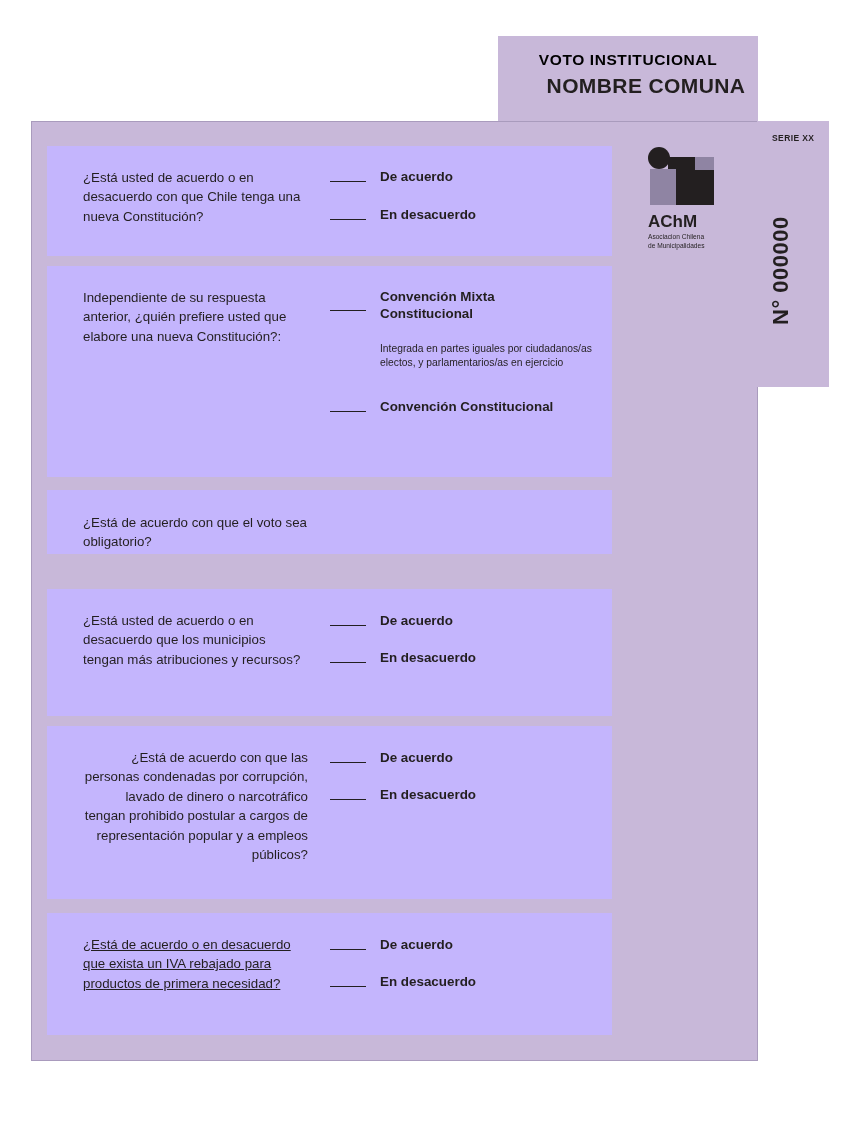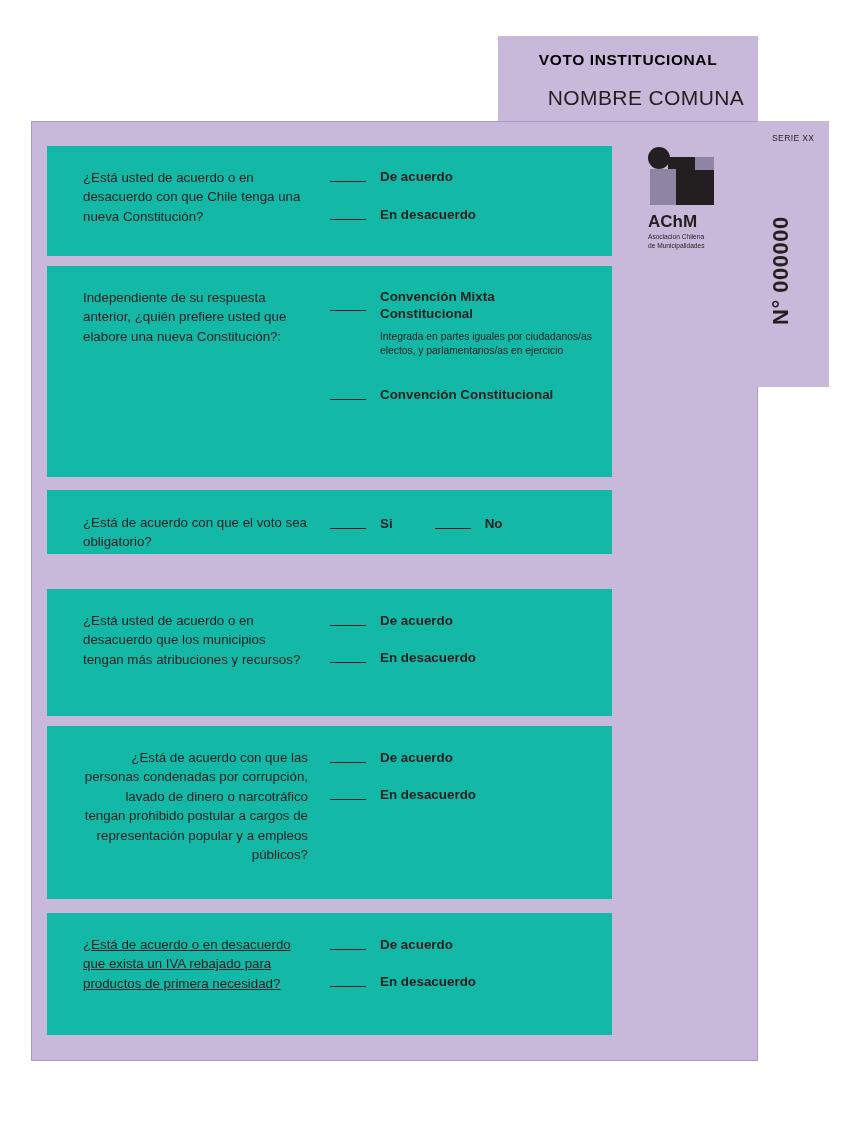"NOMBRE COMUNA" .header-line2 { font-weight: normal -> bold; margin-top: 14px -> 2px }
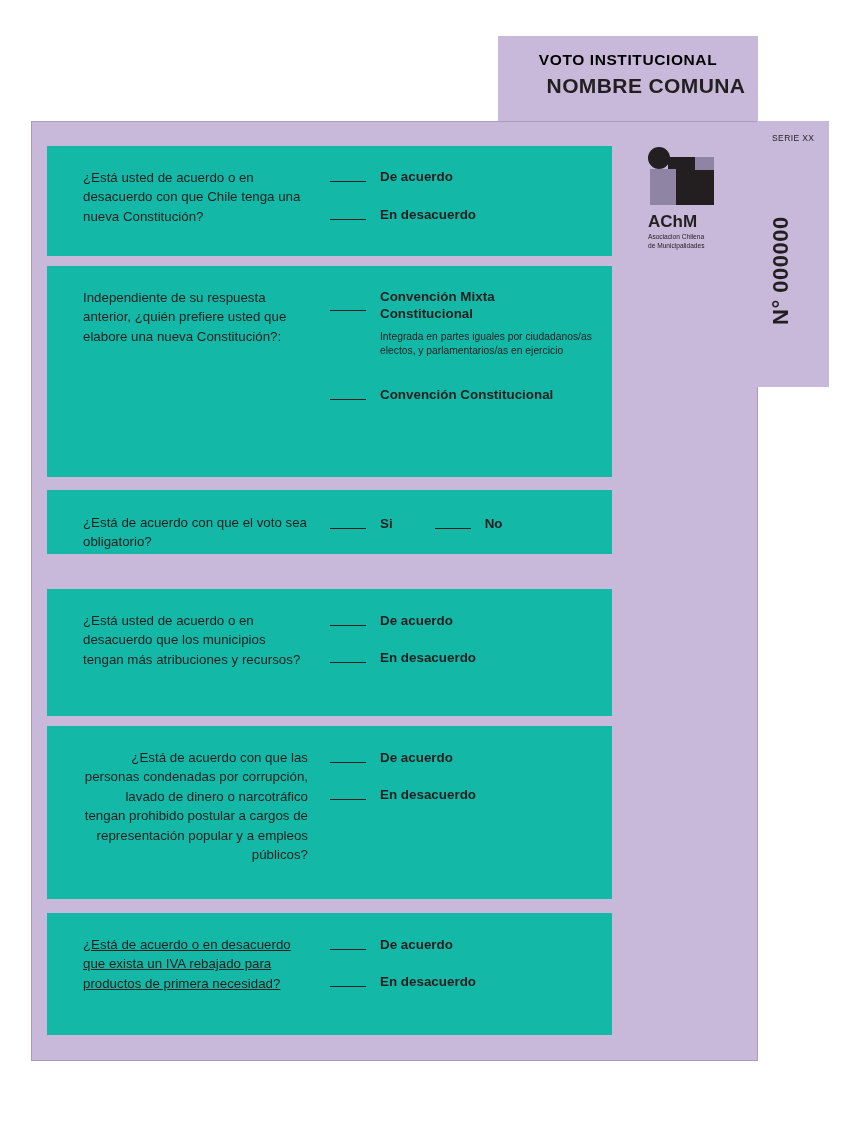"SERIE XX" .serie-label { font-weight: normal -> bold }
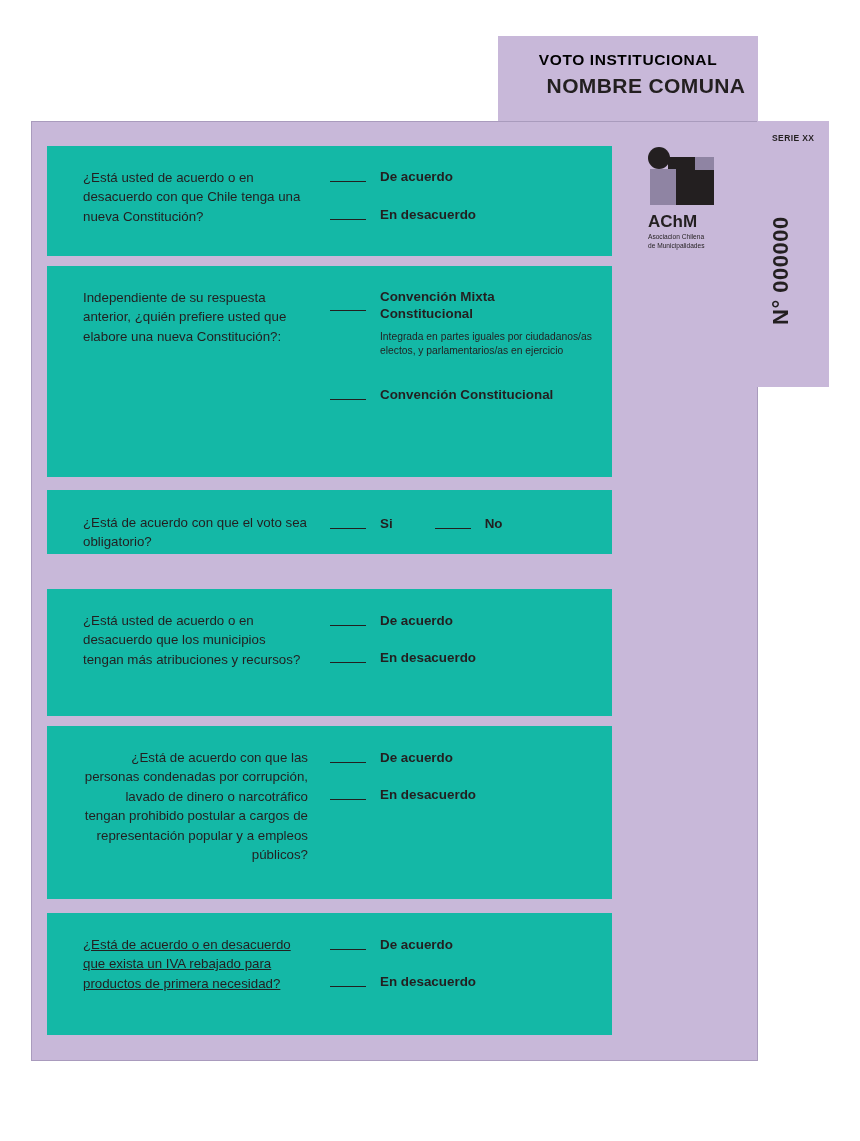"¿Está usted de acuerdo o" .card { background: #14b8a6 -> #c4b5fd }
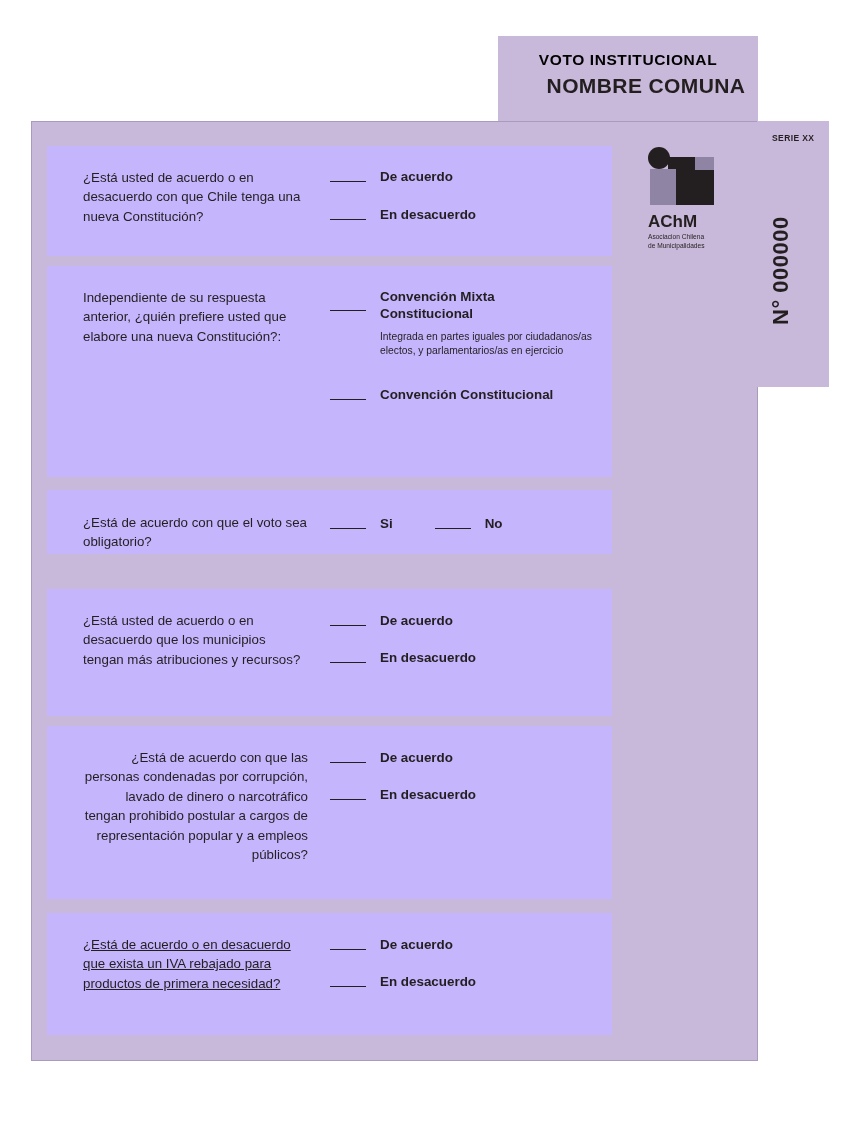"Integrada en partes iguales por" div.opt-sub { margin-top: 8px -> 20px }
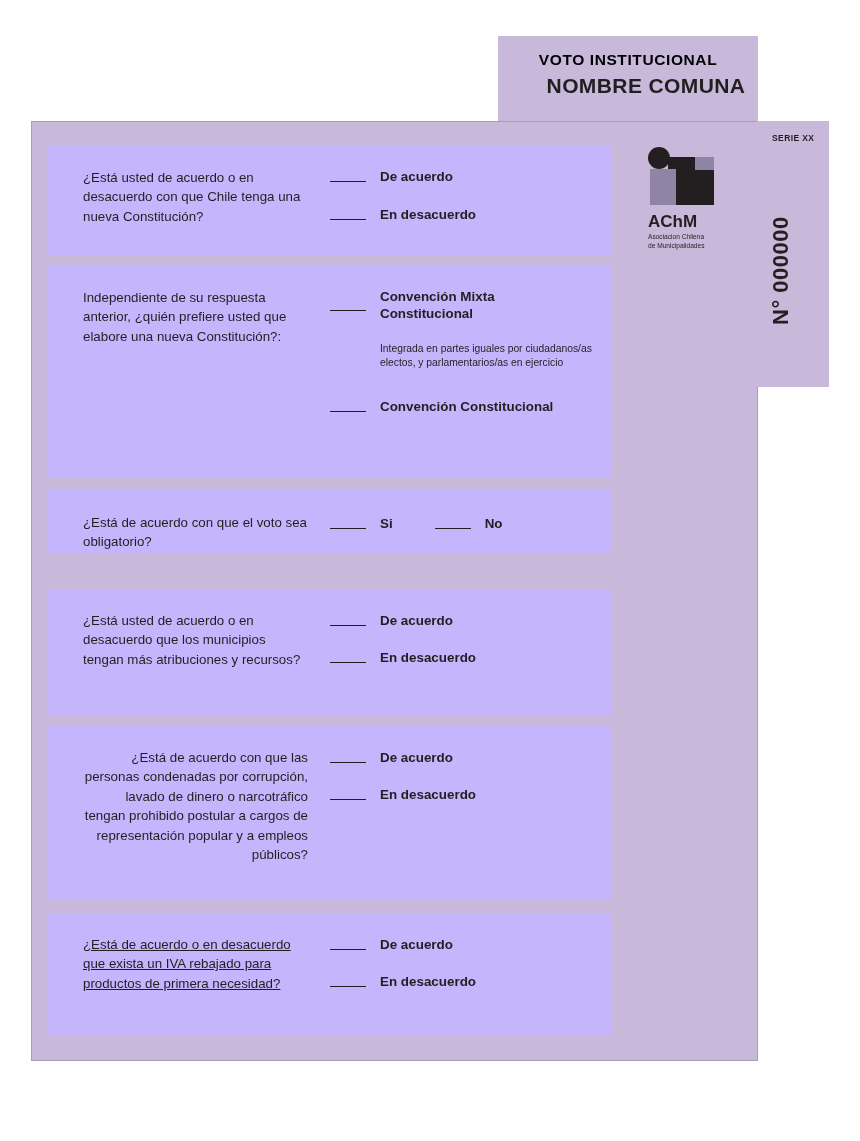"Si" div.opts { html: <div> <div> <span></span> <span>Si</span> </div> <div> <span></span> <span>No</span> </div> </div> -> none }
